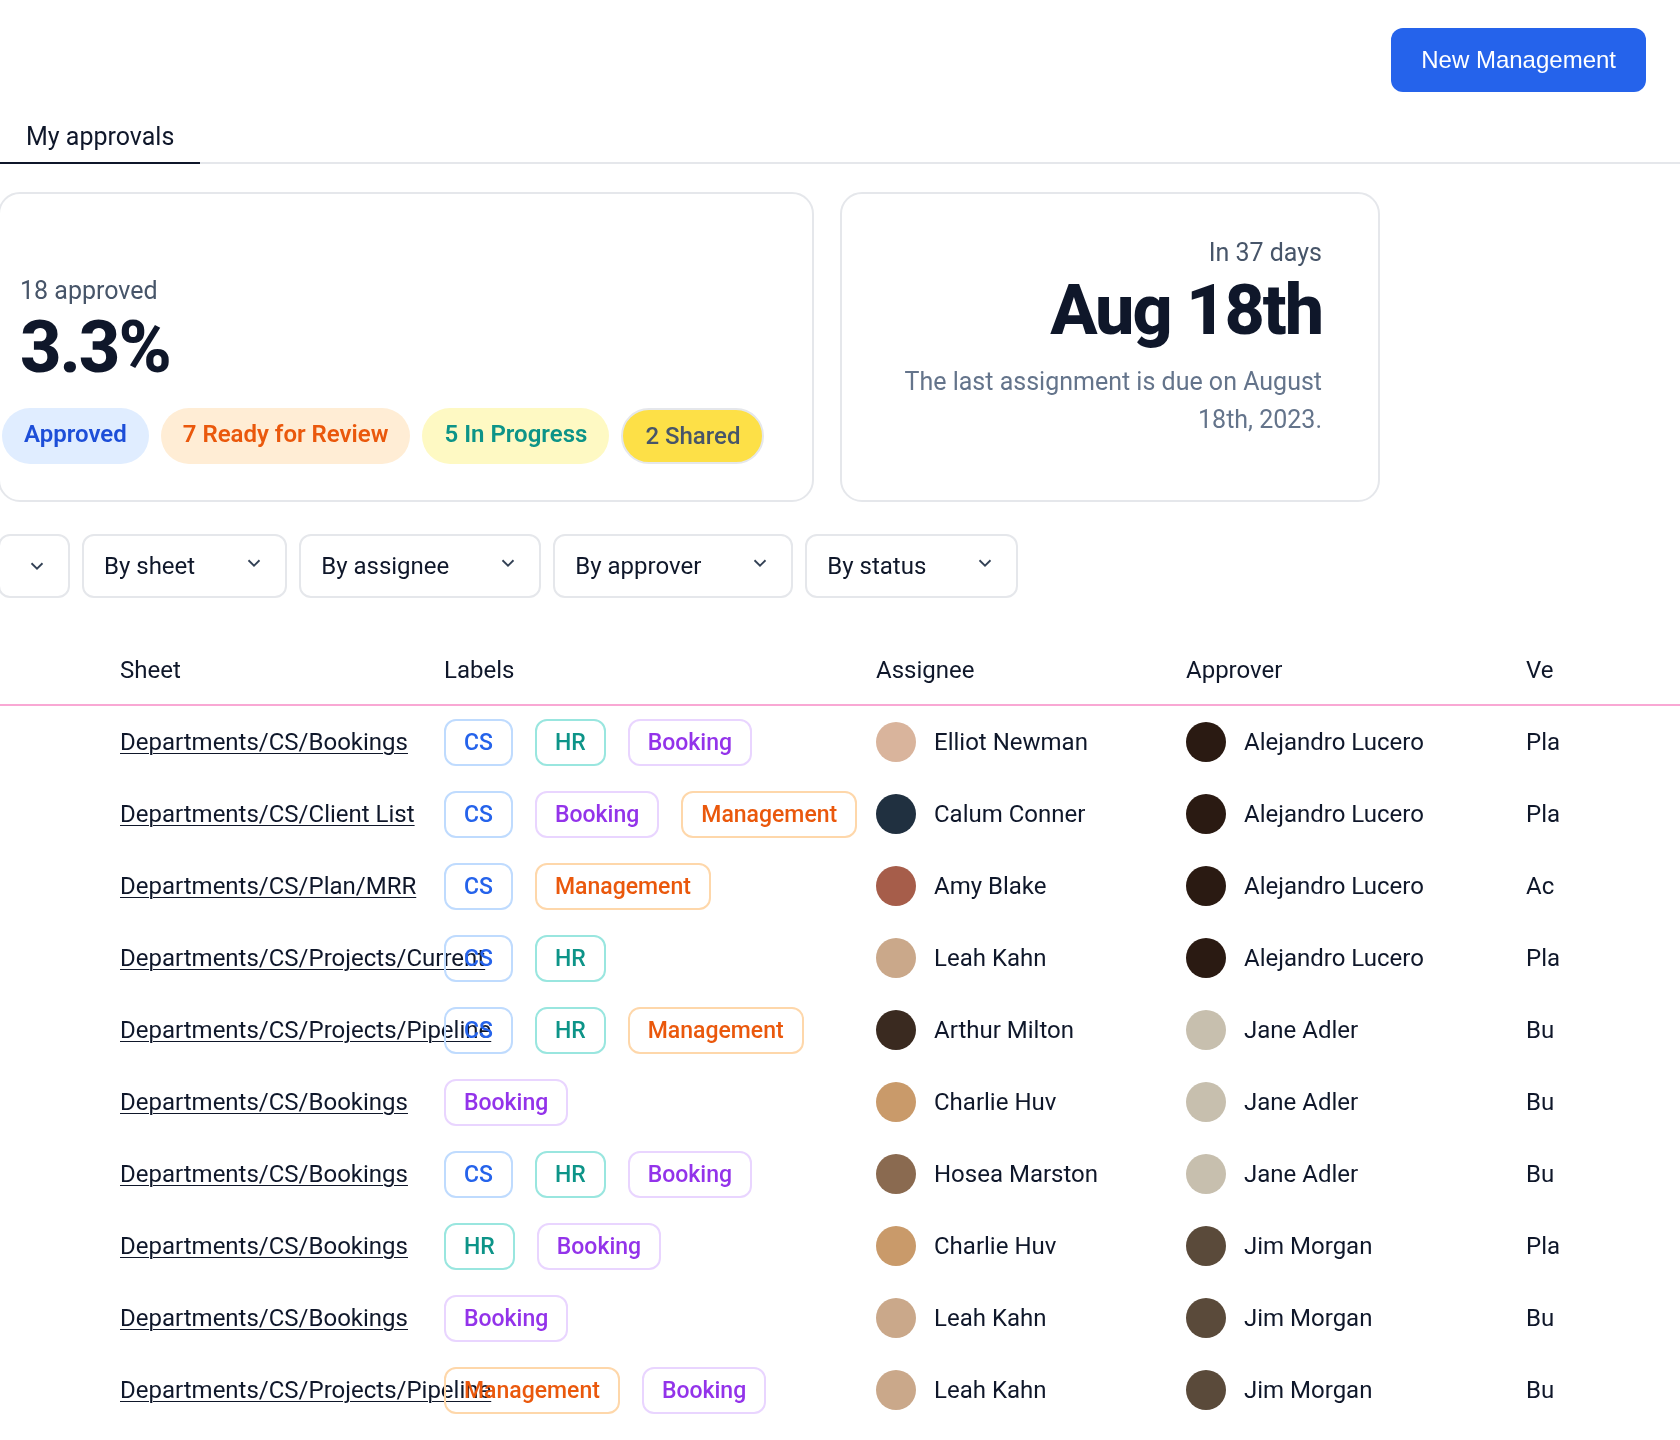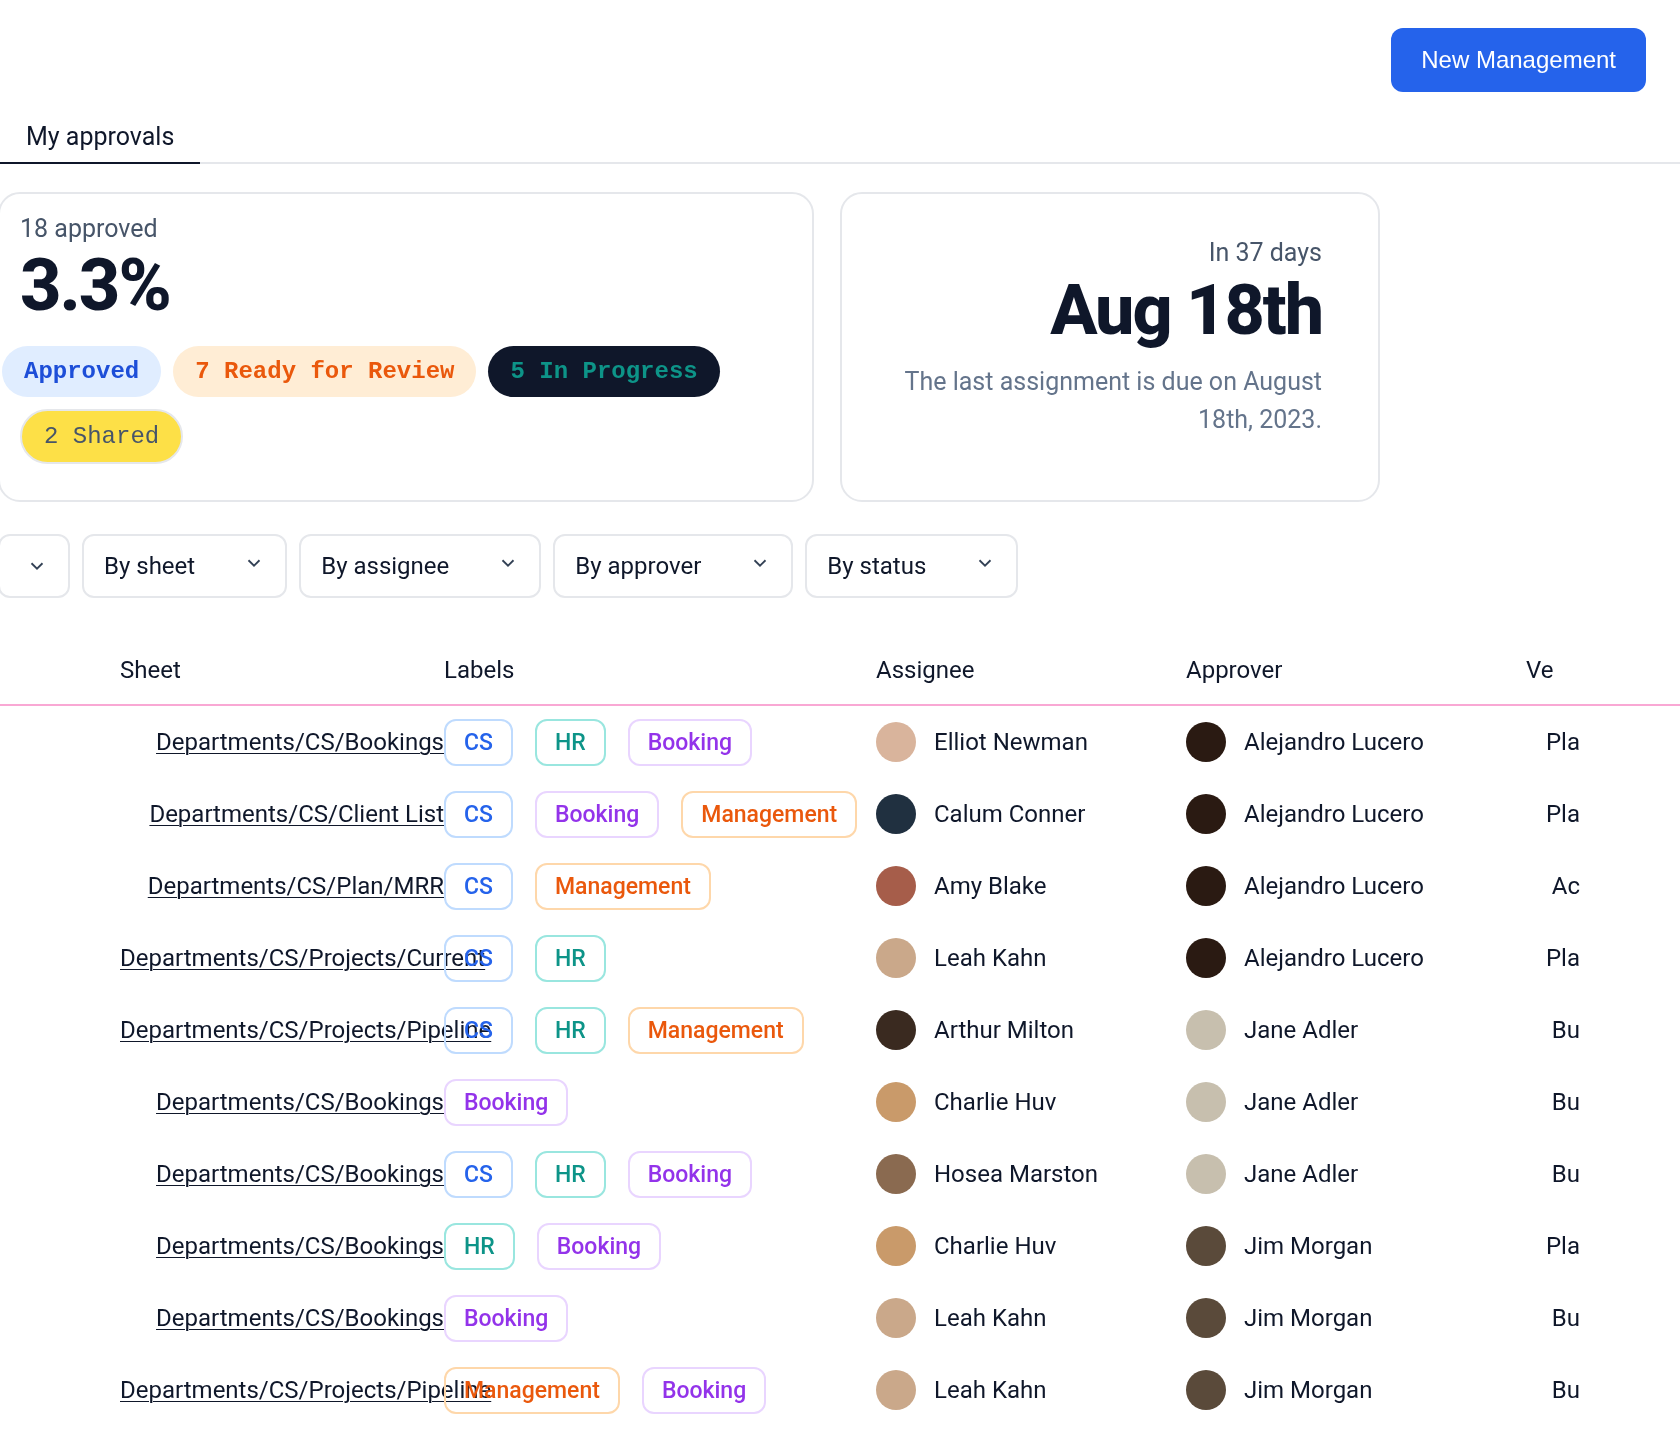"Approved" .pills { font-family: Liberation Mono, monospace -> none }
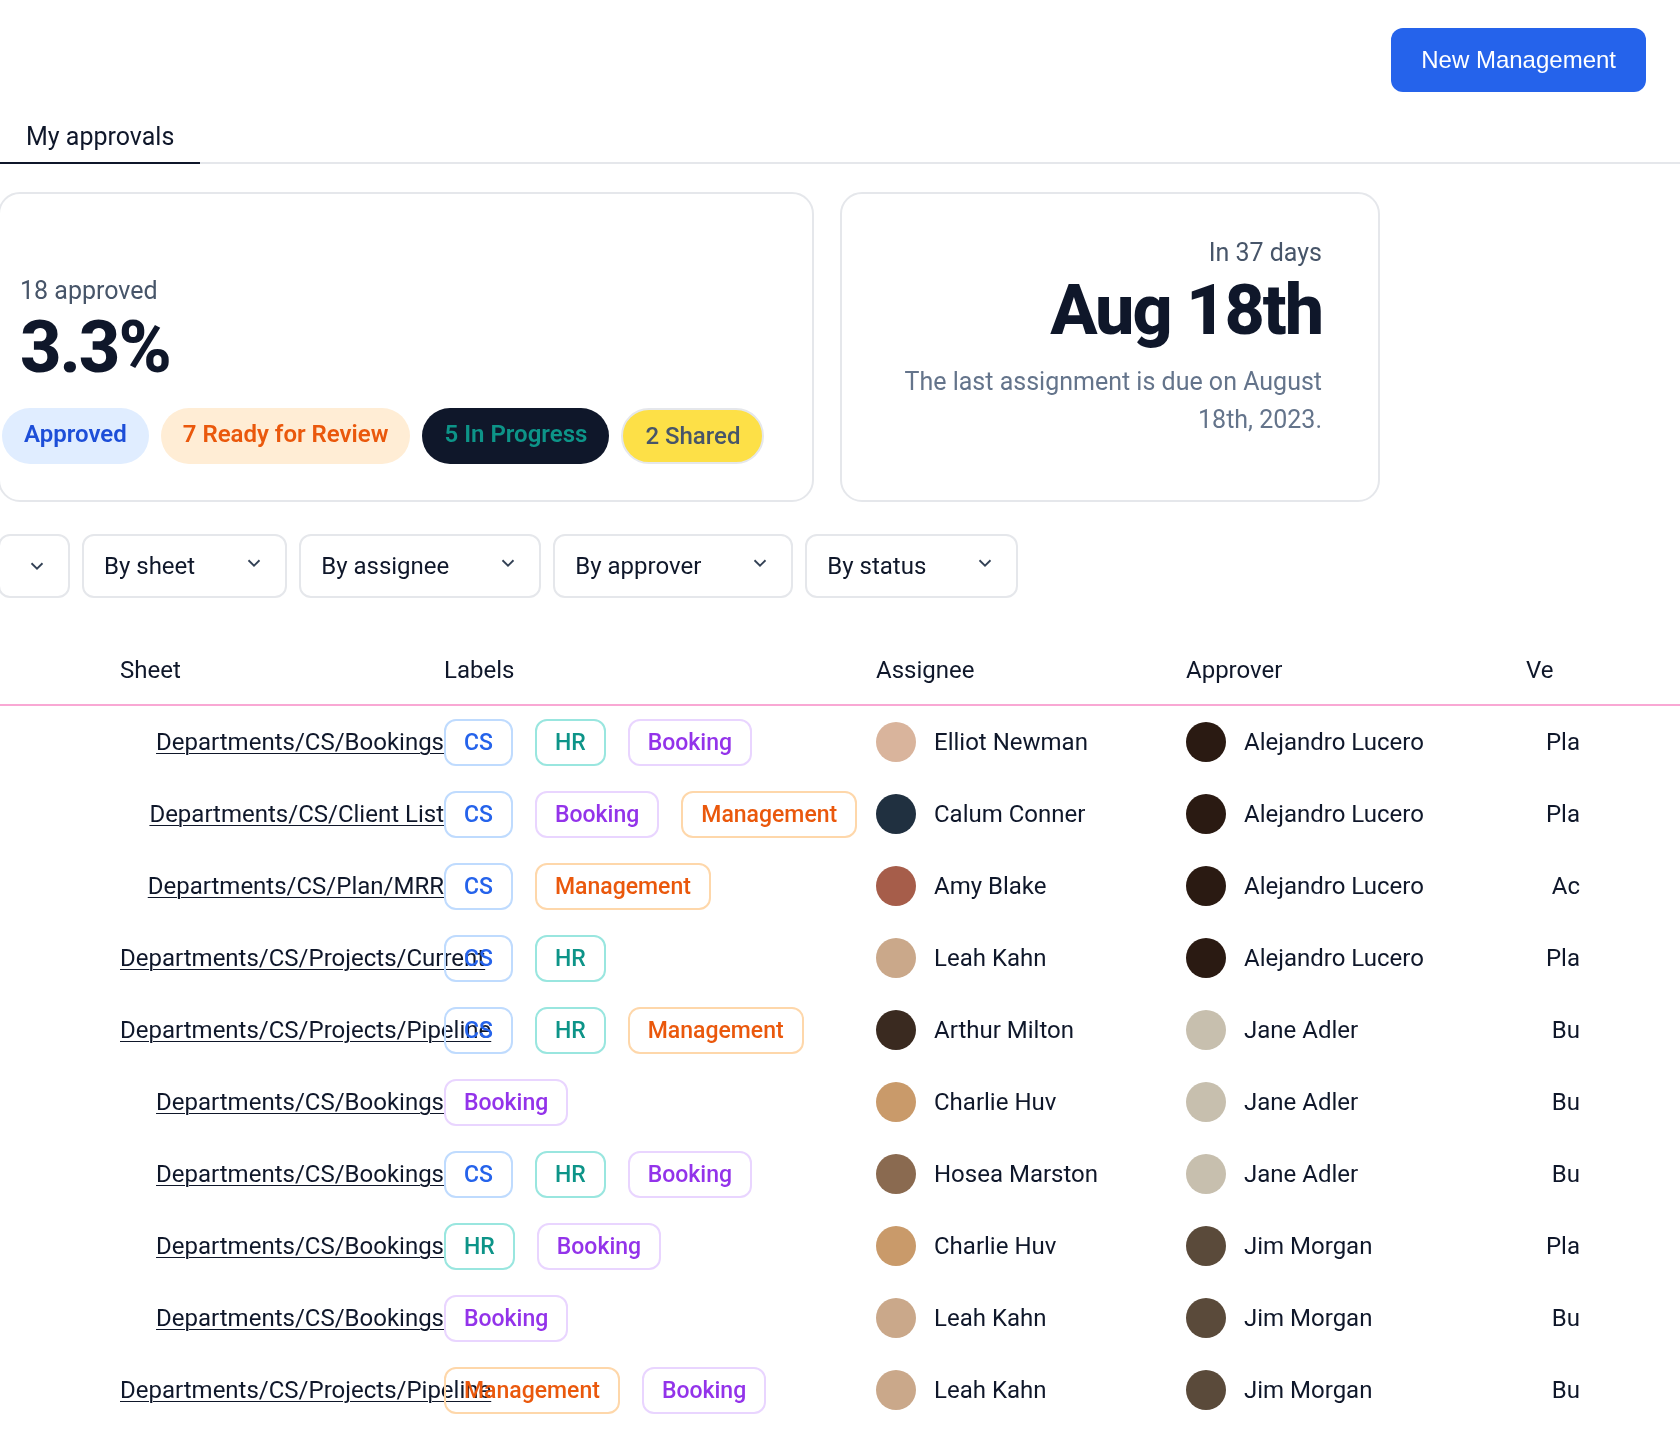"5 In Progress" .pill-progress { background: #0f172a -> #fef9c3 }
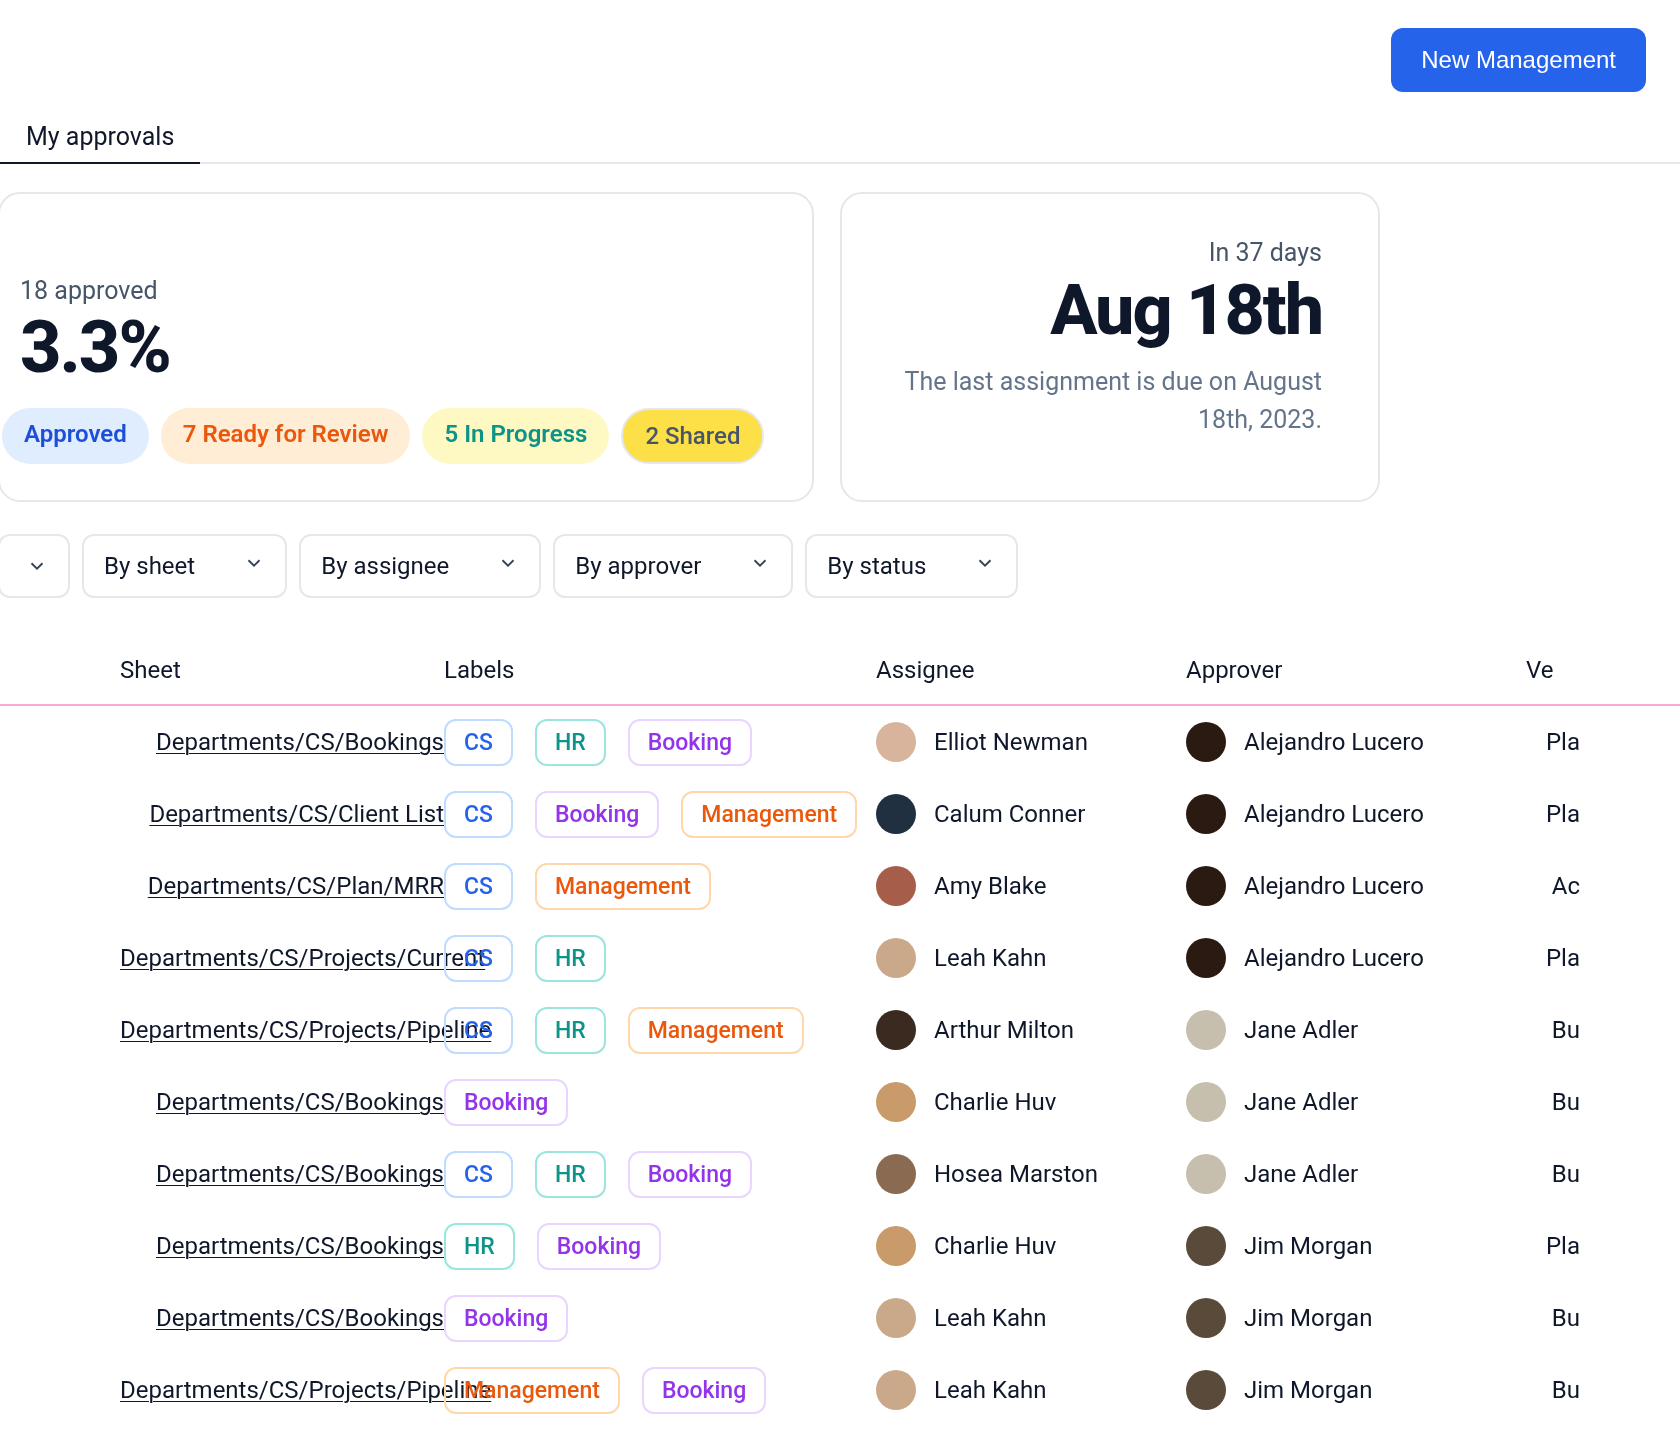"Departments/CS/Bookings" .trow { text-align: right -> none }
